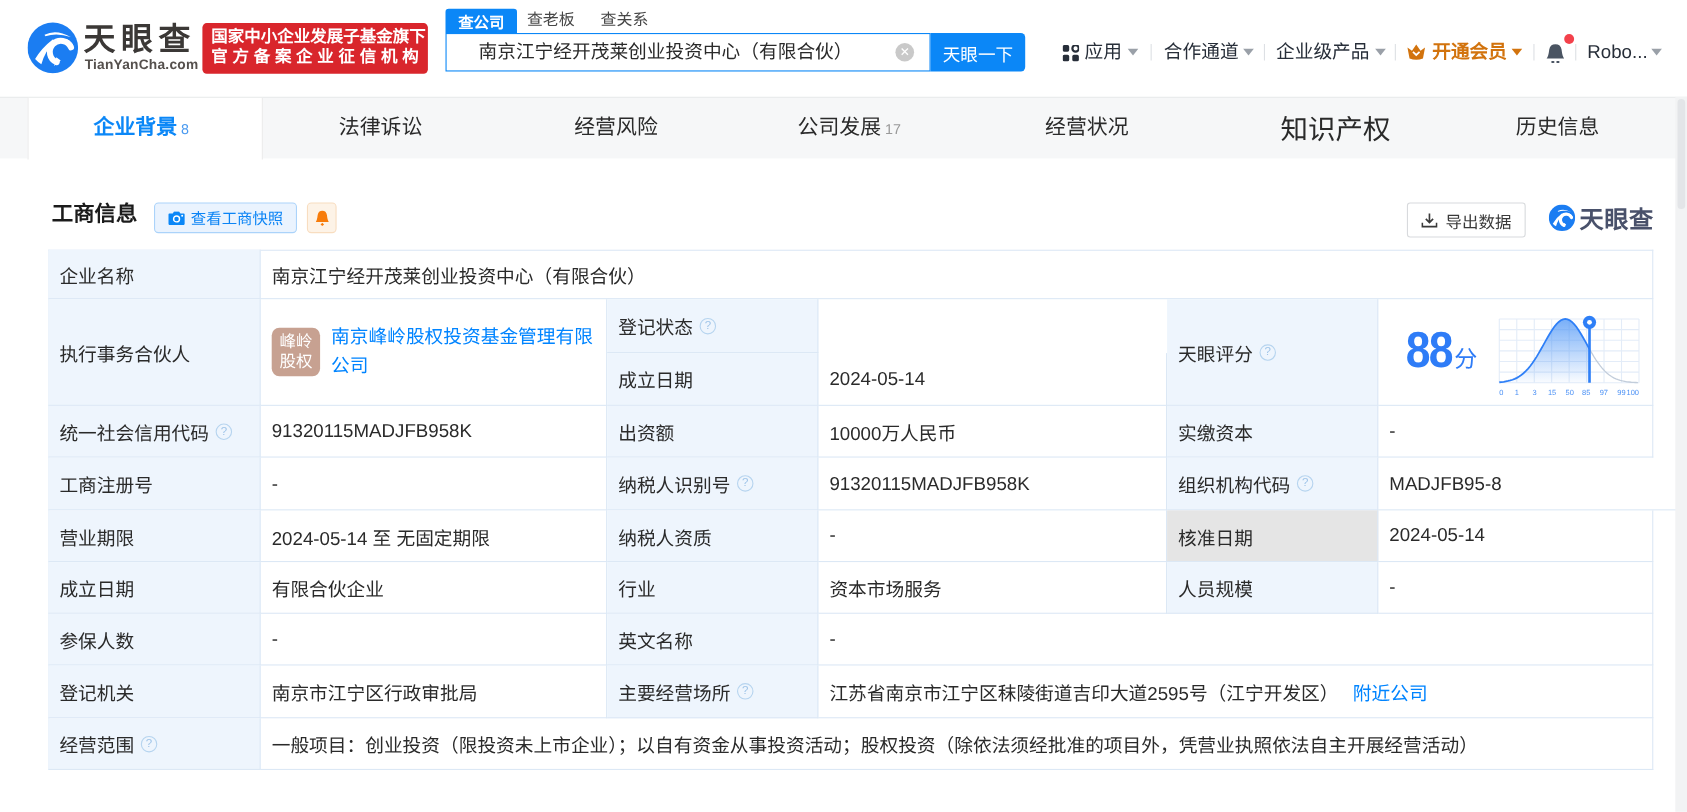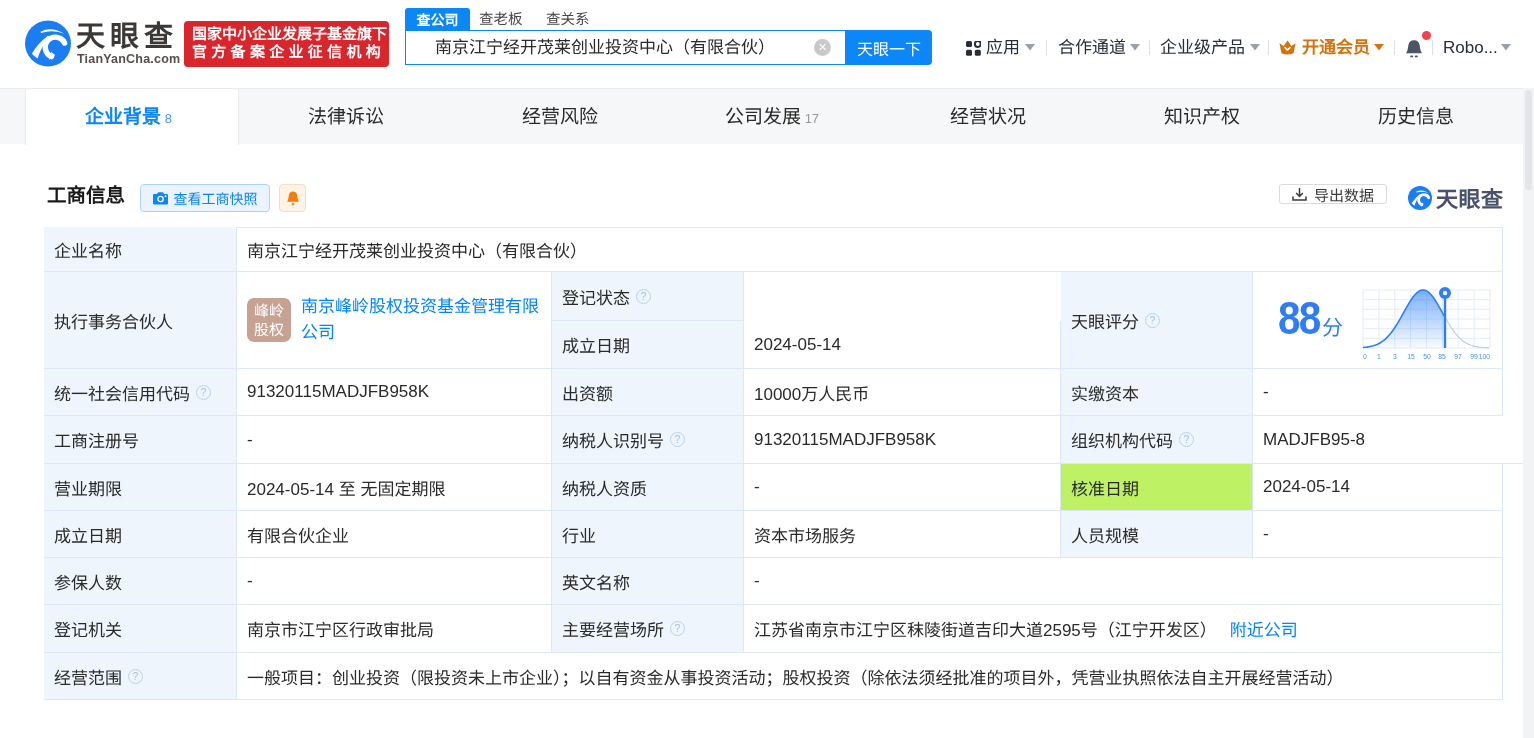"知识产权" div.abs { font-family: none -> Liberation Mono, monospace; font-size: 19px -> 25px }
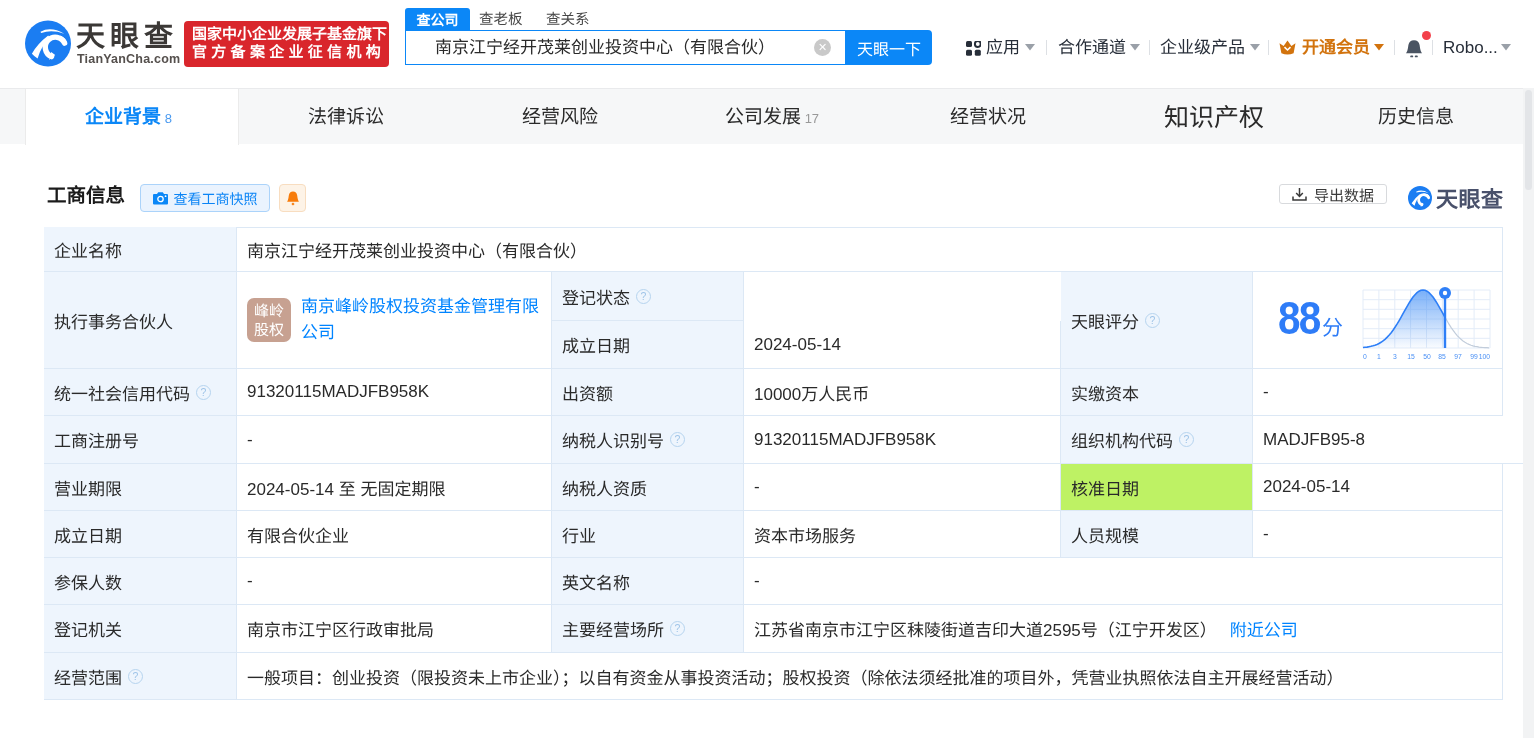"导出数据" div.abs { height: 20px -> 32px }
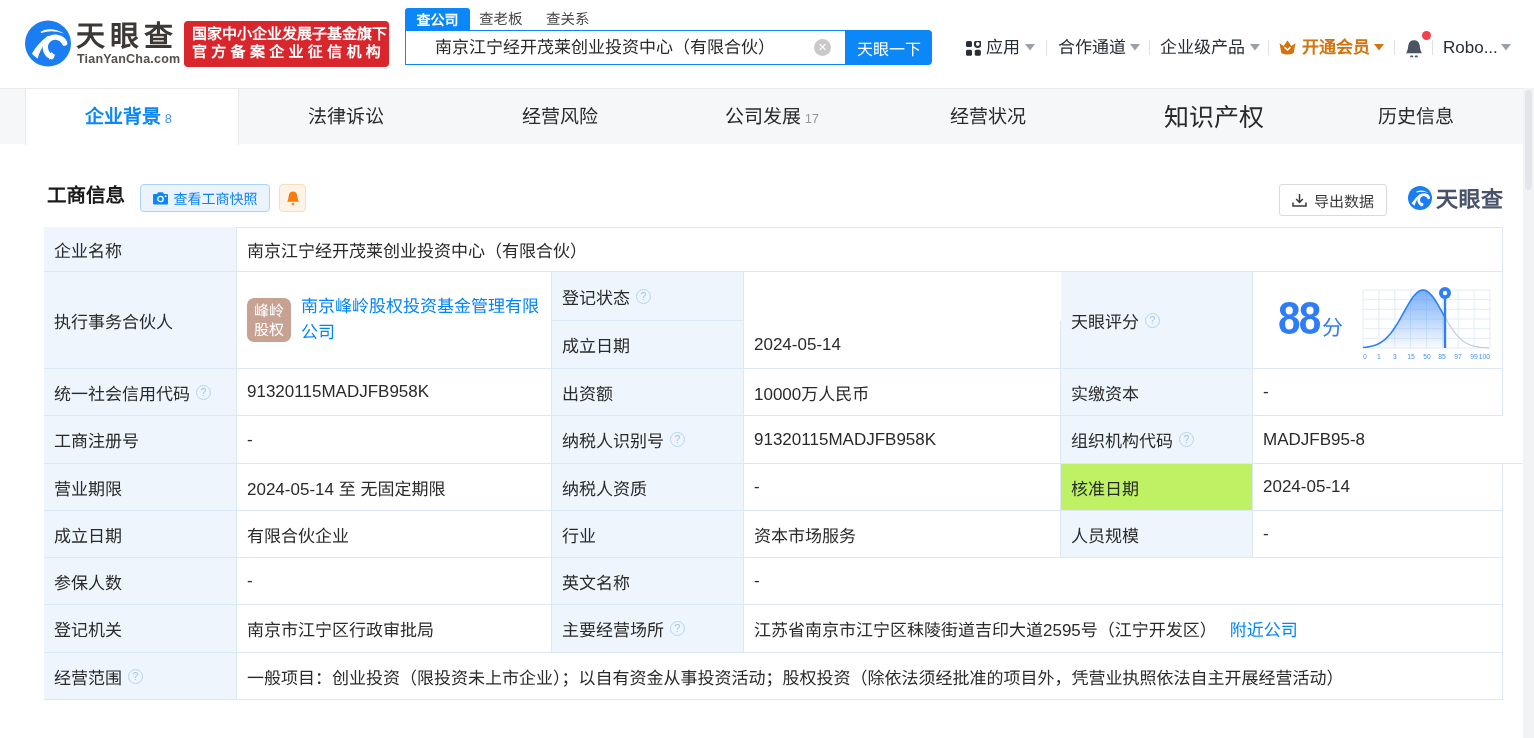"核准日期" div { background: #bef264 -> #e5e5e5 }
